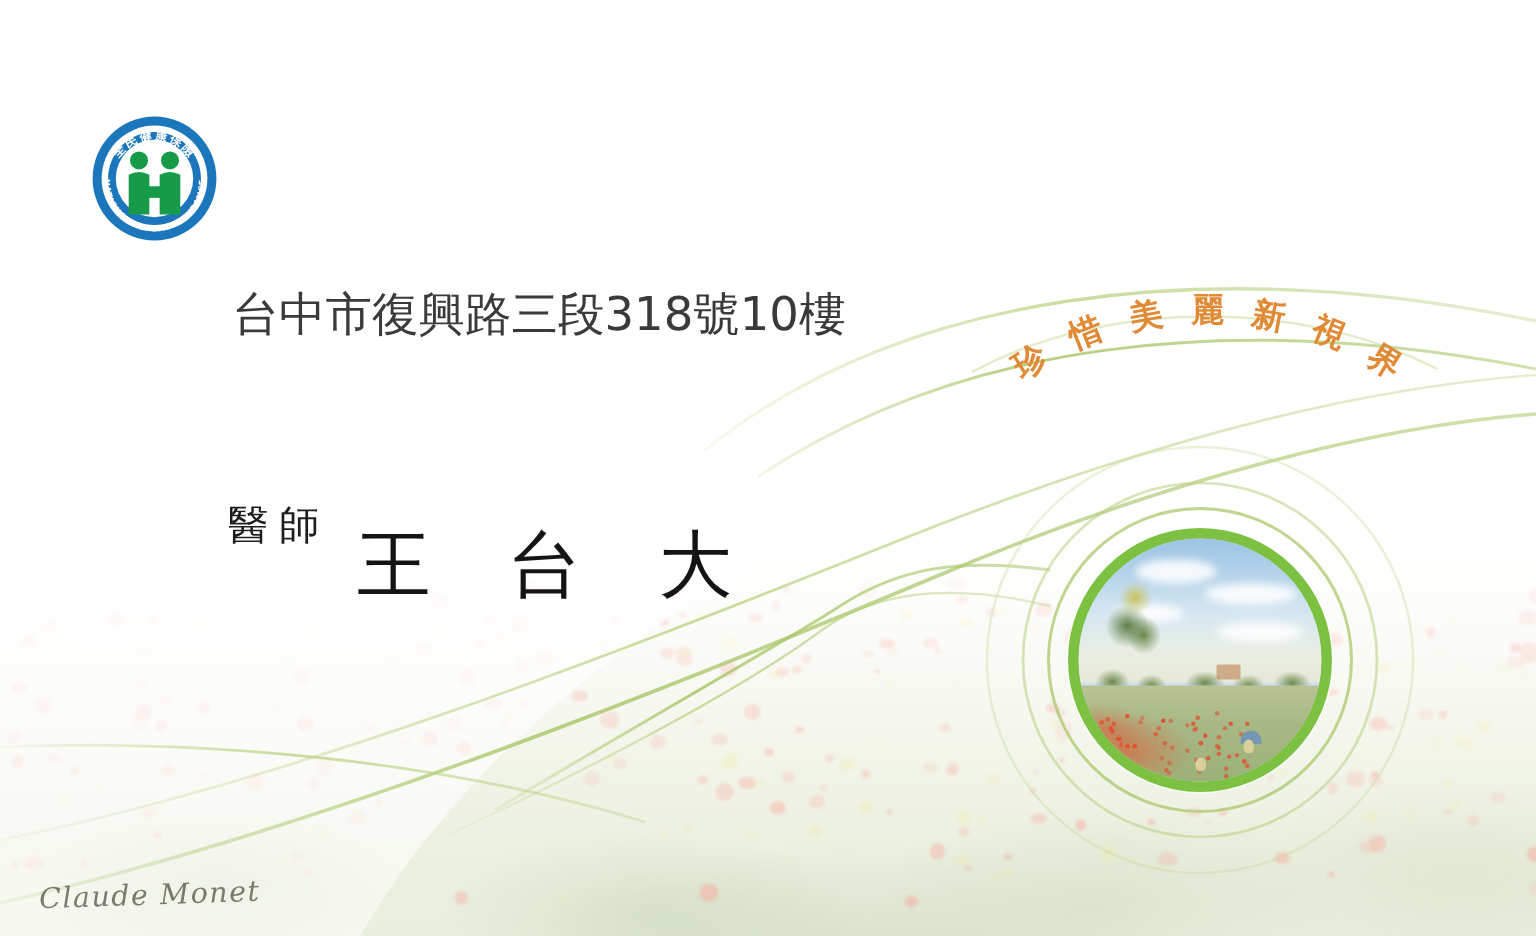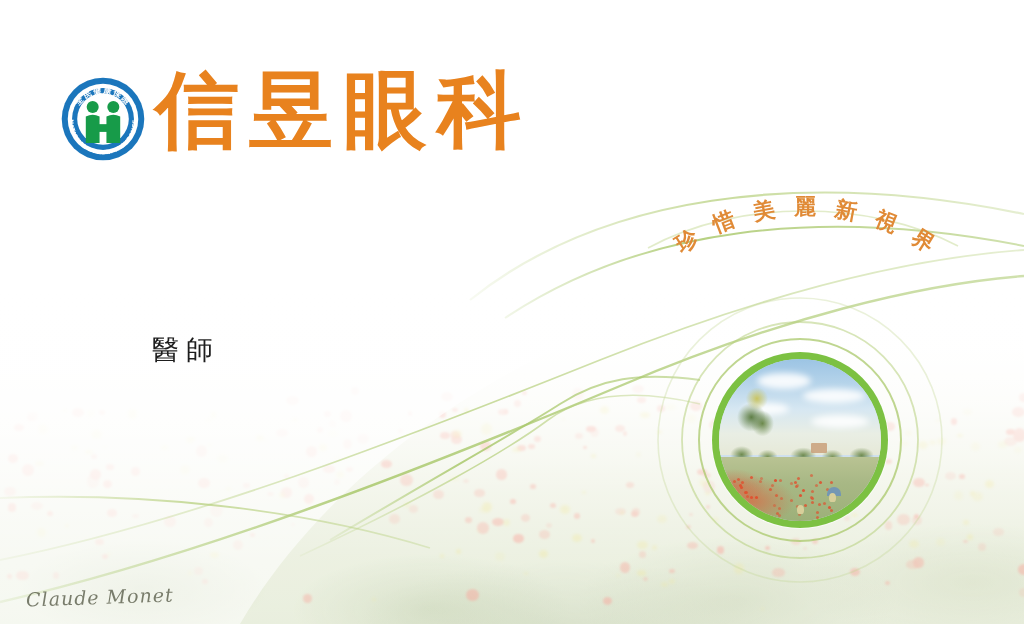"信昱眼科" div.clinic-name { html: <div>信昱眼科</div> -> none }
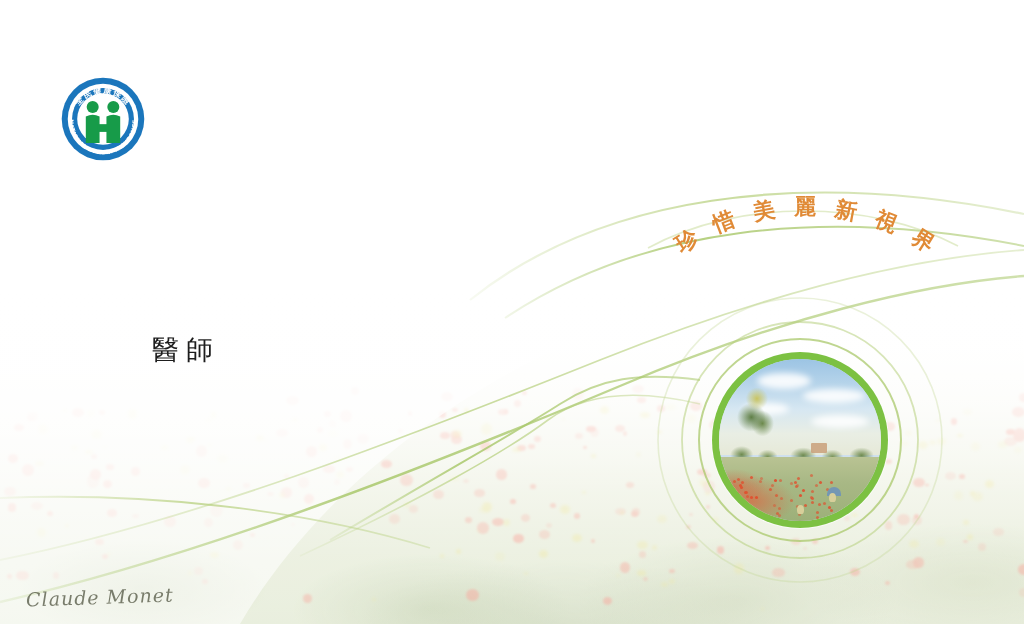"台中市復興路三段318號10樓" div.addr { html: none -> <div>台中市復興路三段318號10樓</div> }
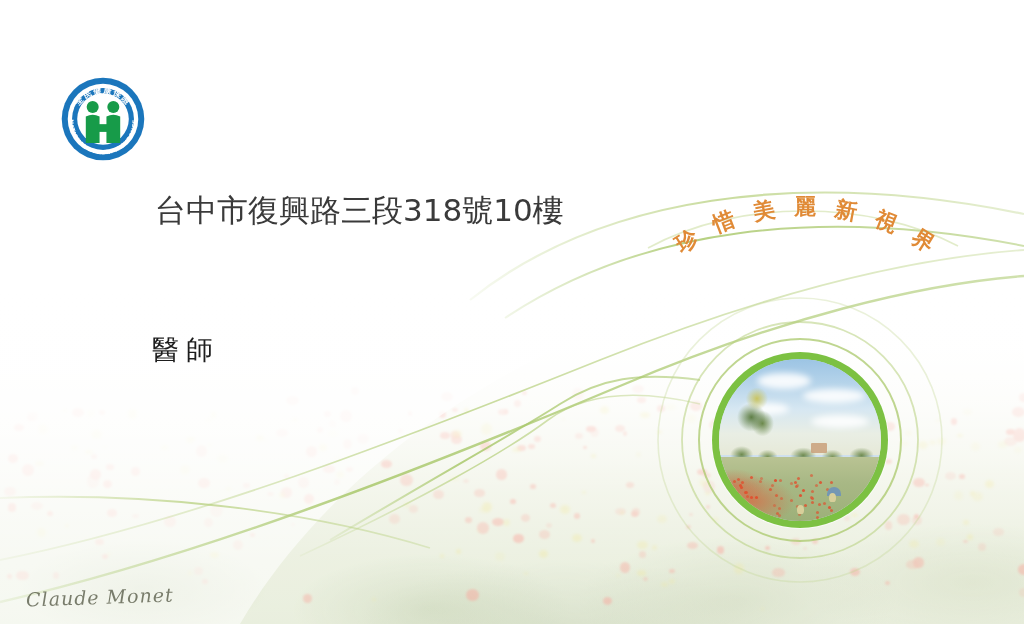"王 台 大" div.doc-name { html: none -> <div>王 台 大</div> }
